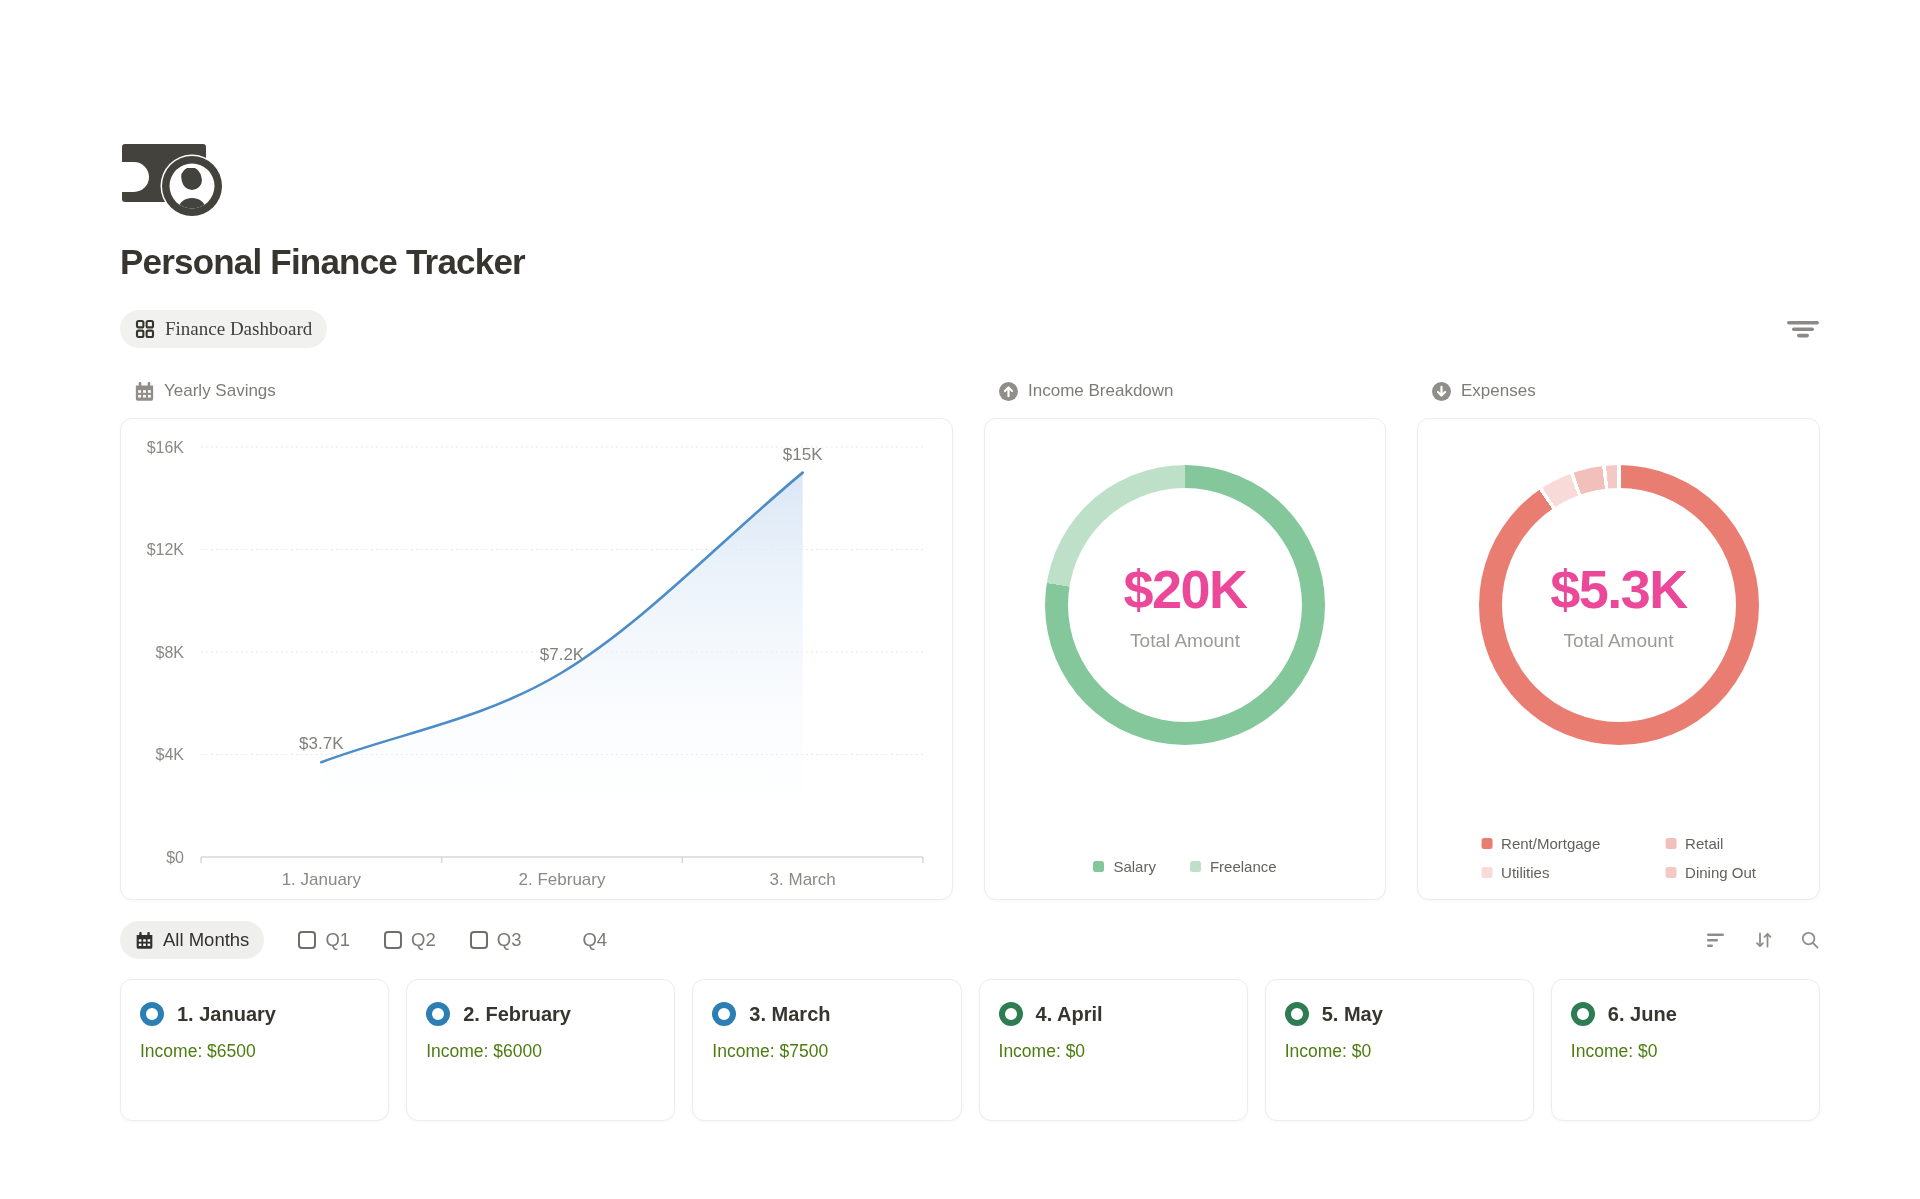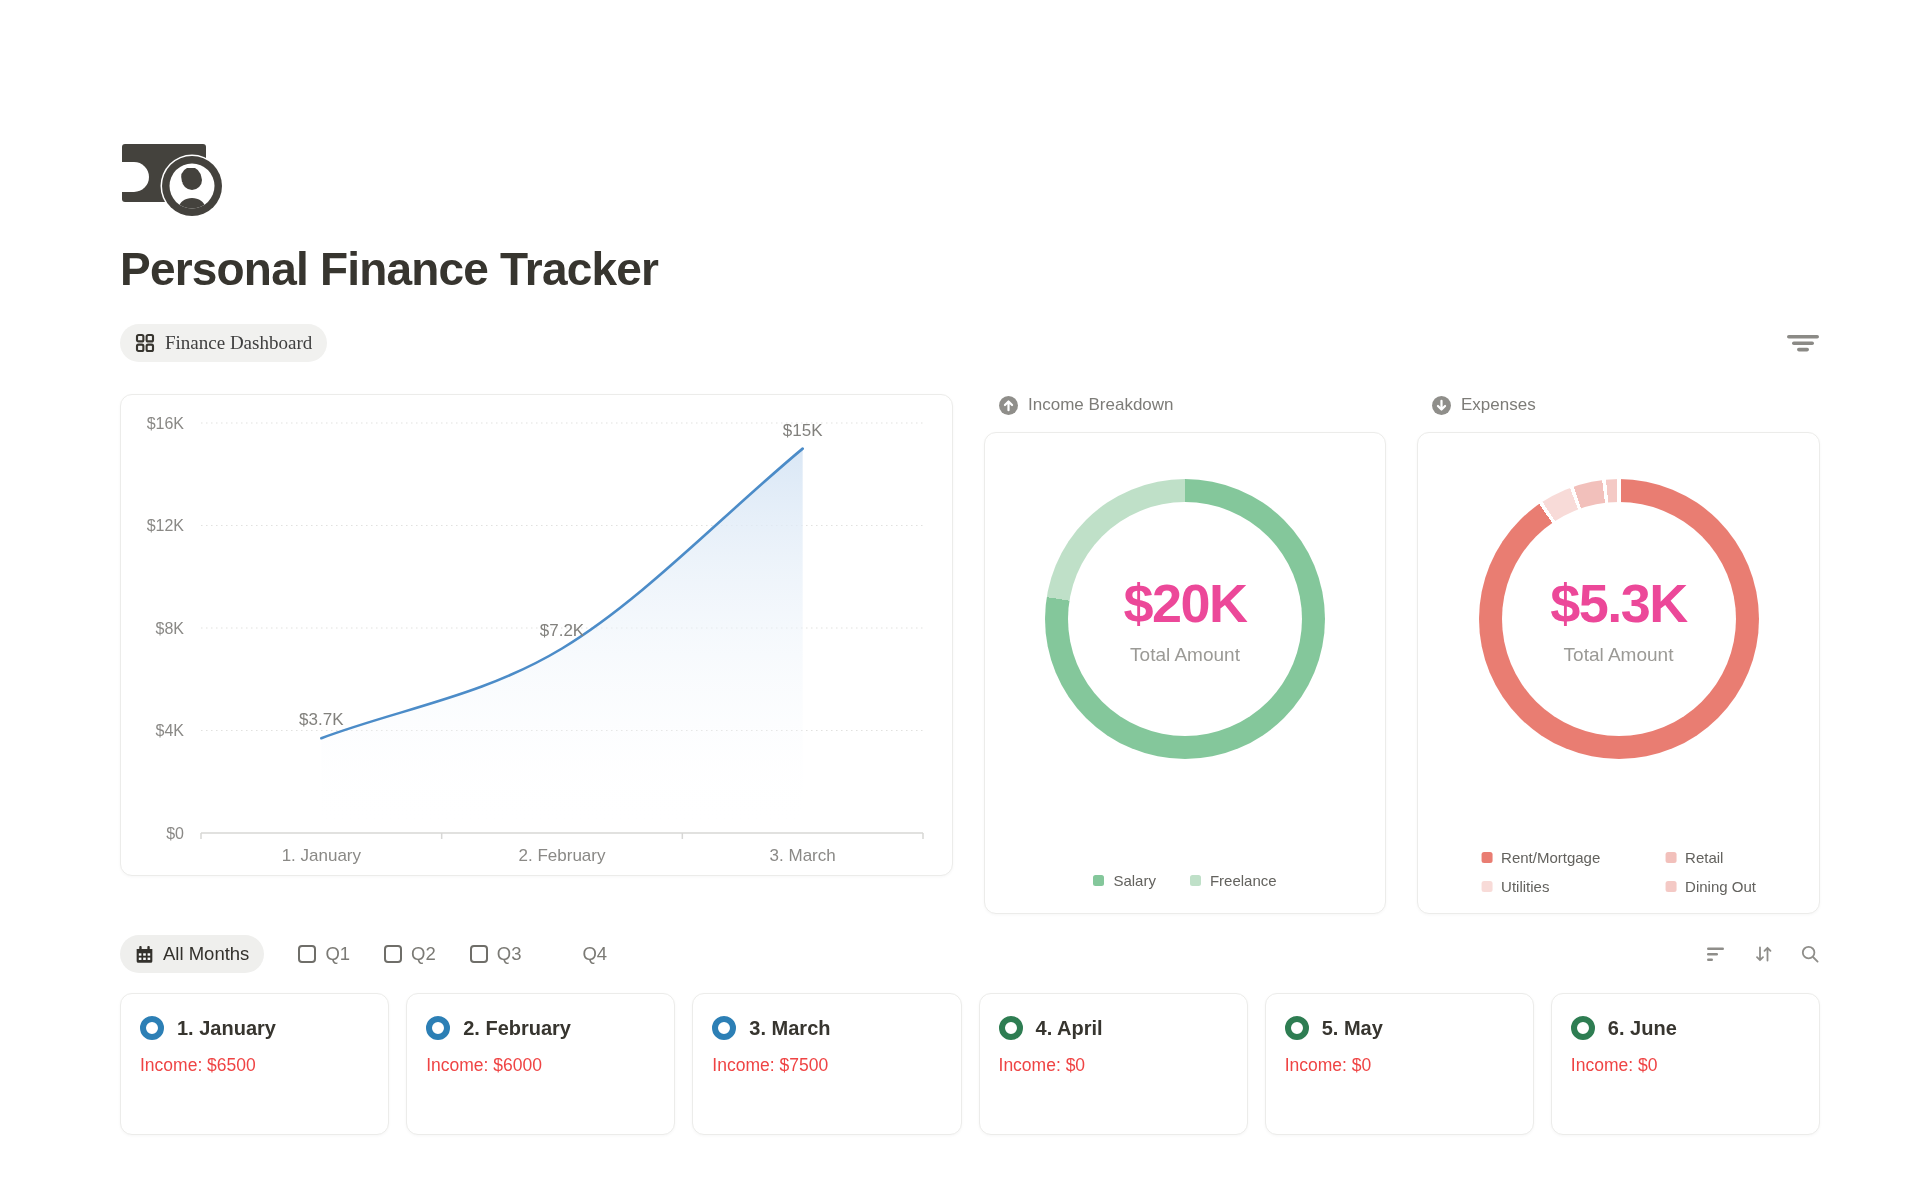"Personal Finance Tracker" h1.page-title { font-size: 46px -> 35px }
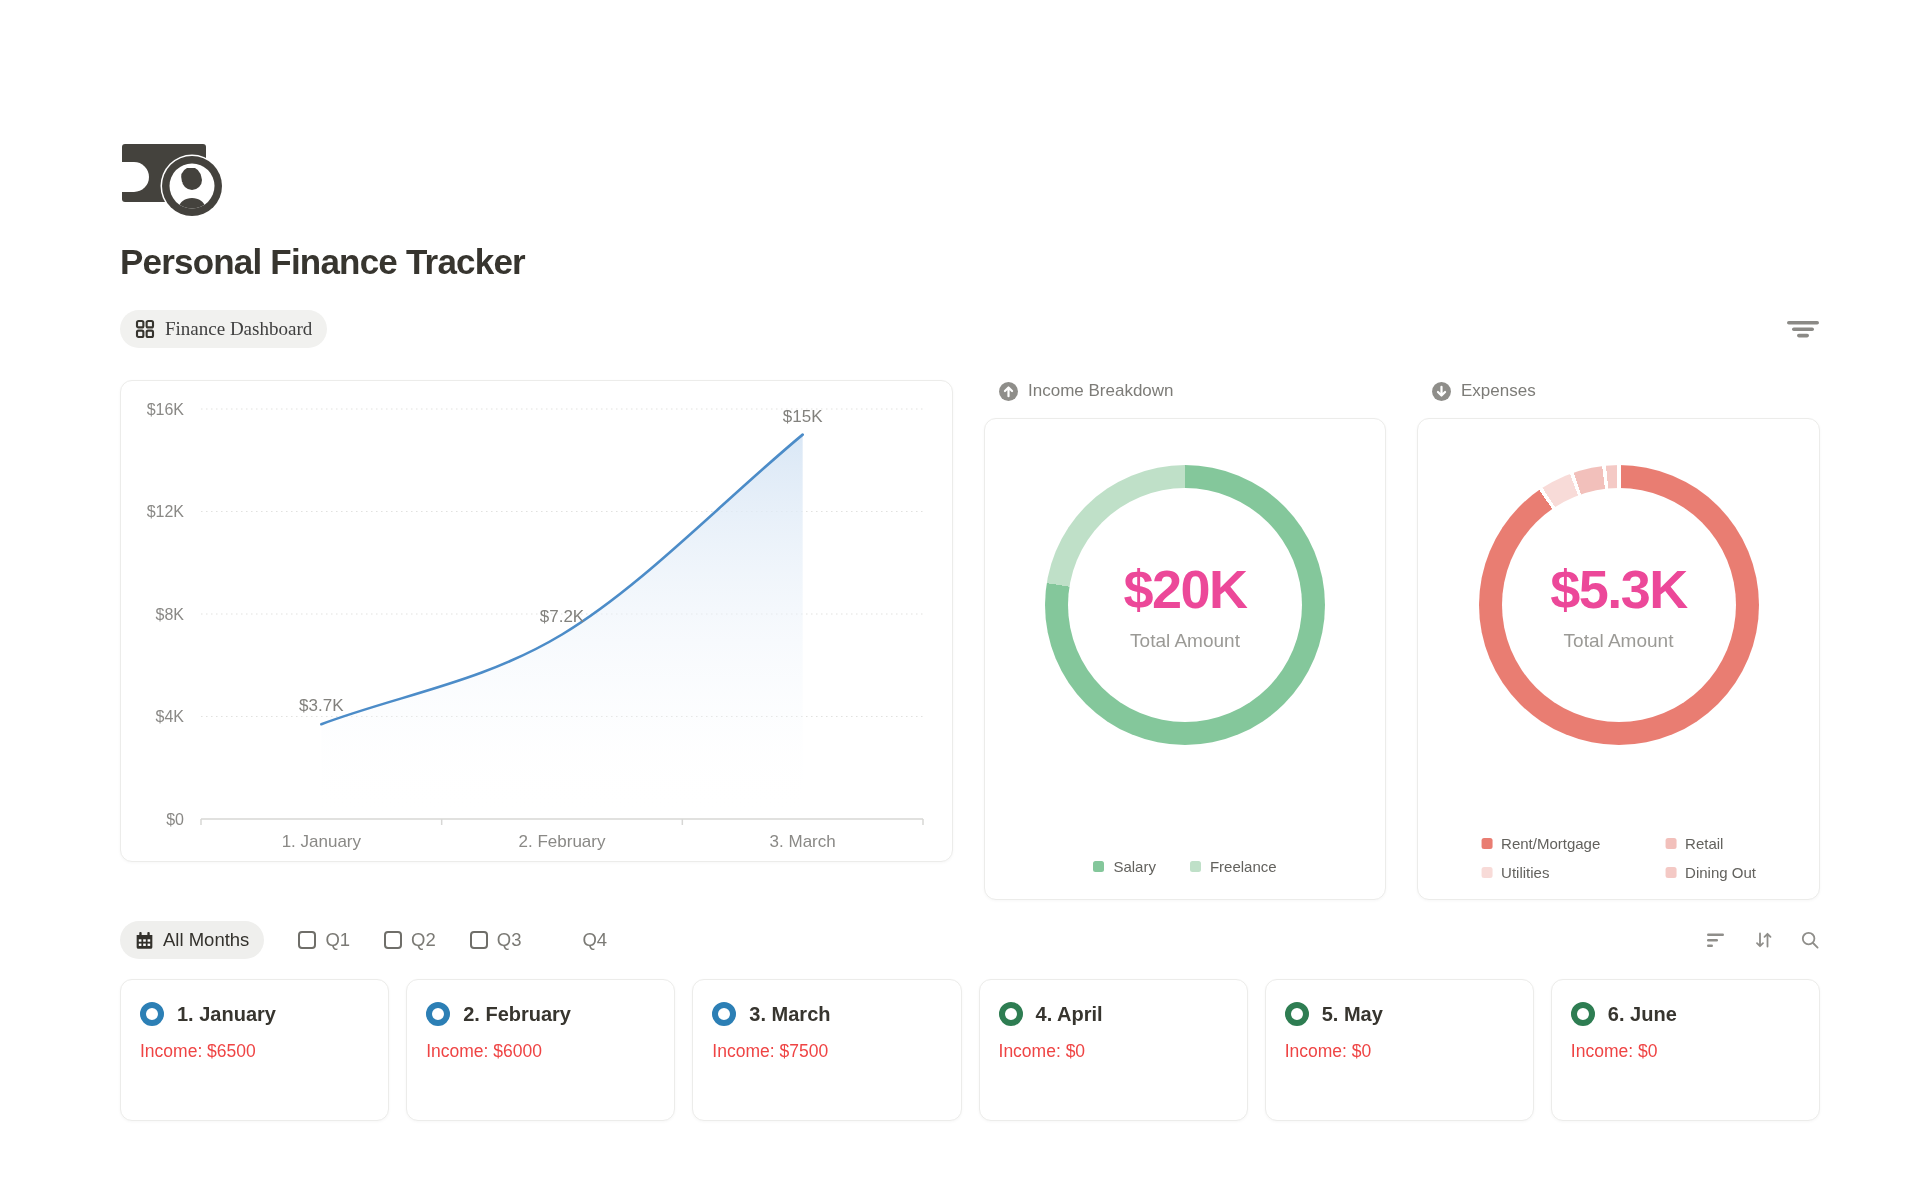"Yearly Savings" div.chart-label { html: none -> <div> <svg> <g> <rect></rect> <rect></rect> <path></path> <rect></rect> <rect></rect> <rect></rect> <rect></rect> <rect></rect> <rect></rect> </g> </svg> <span>Yearly Savings</span> </div> }
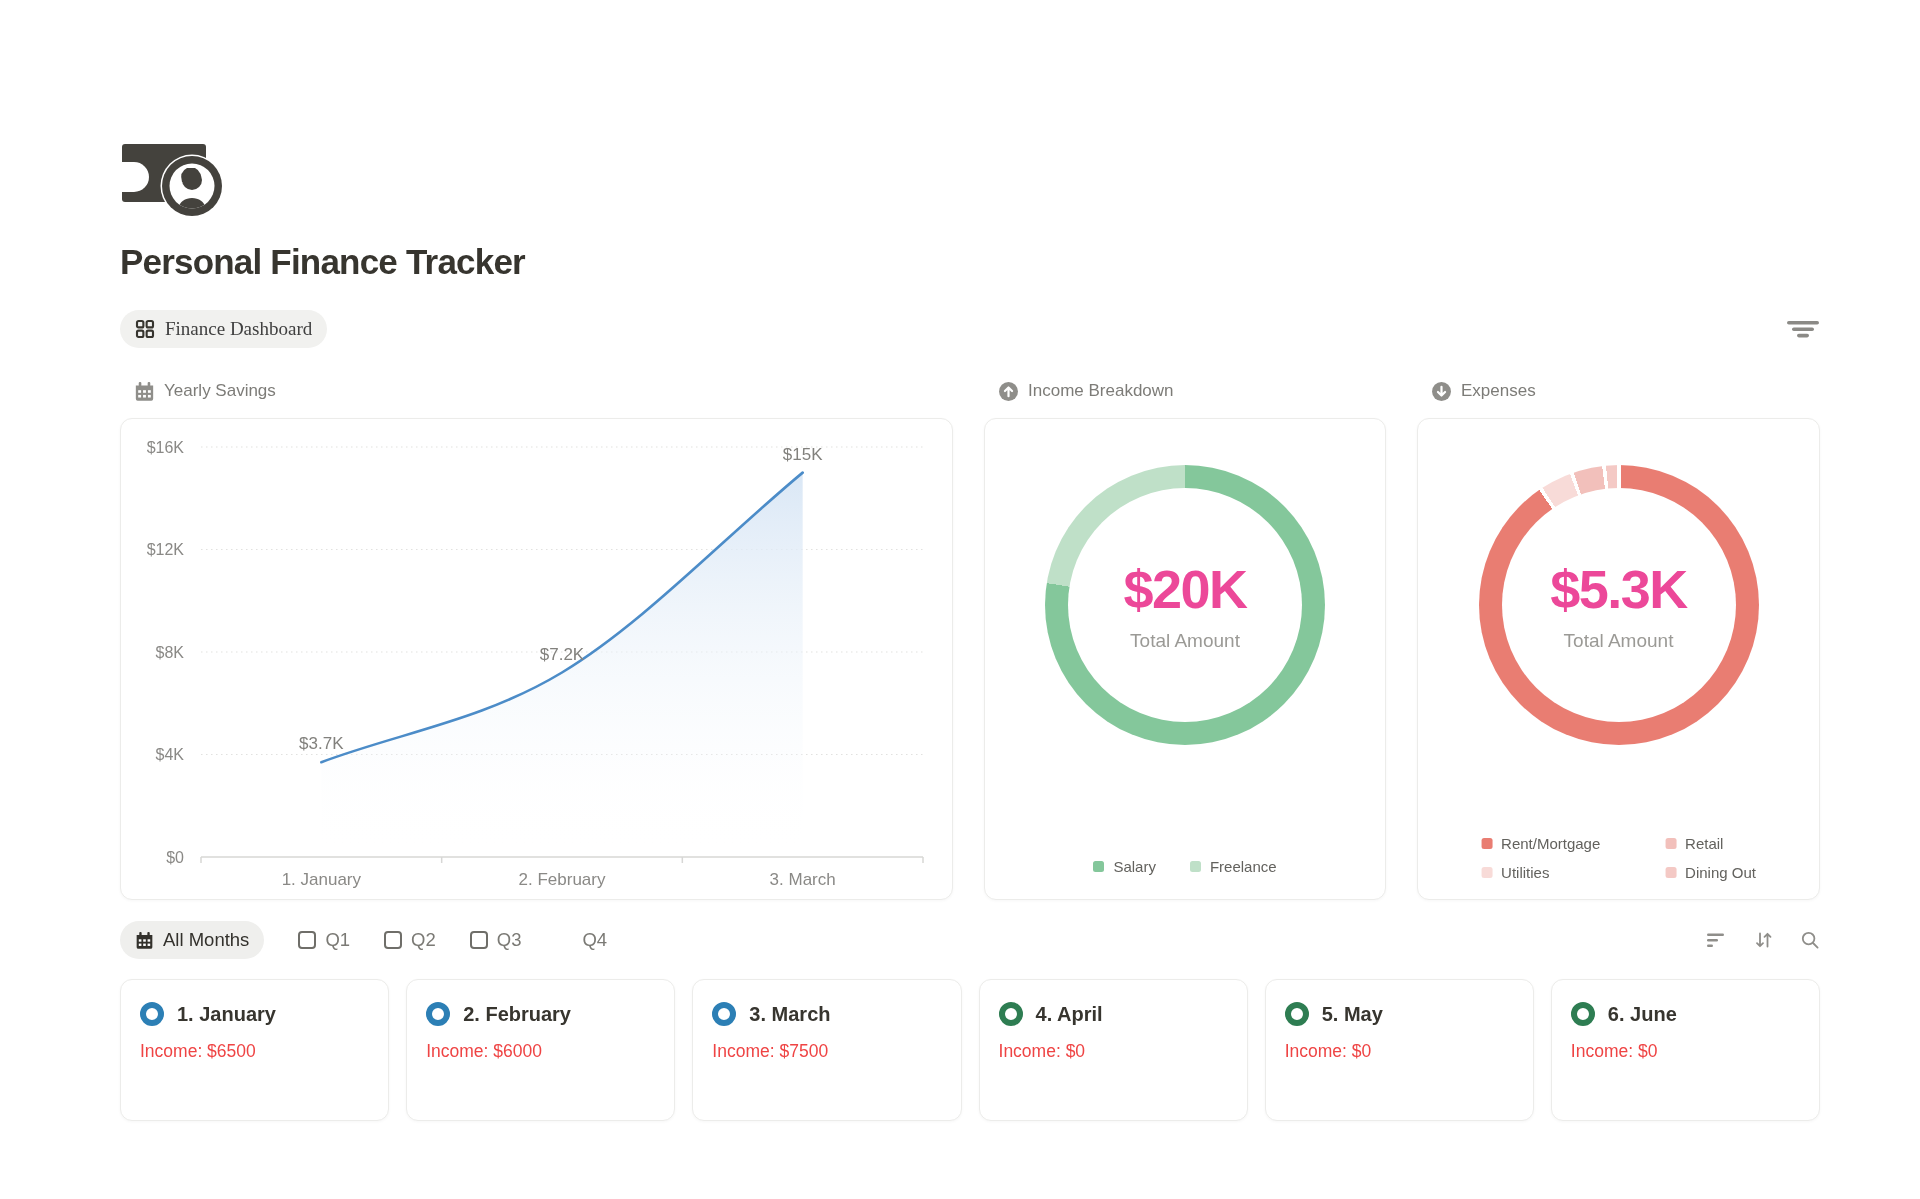"Income: $6500" .month-income { color: #ef4444 -> #4d7c0f }
